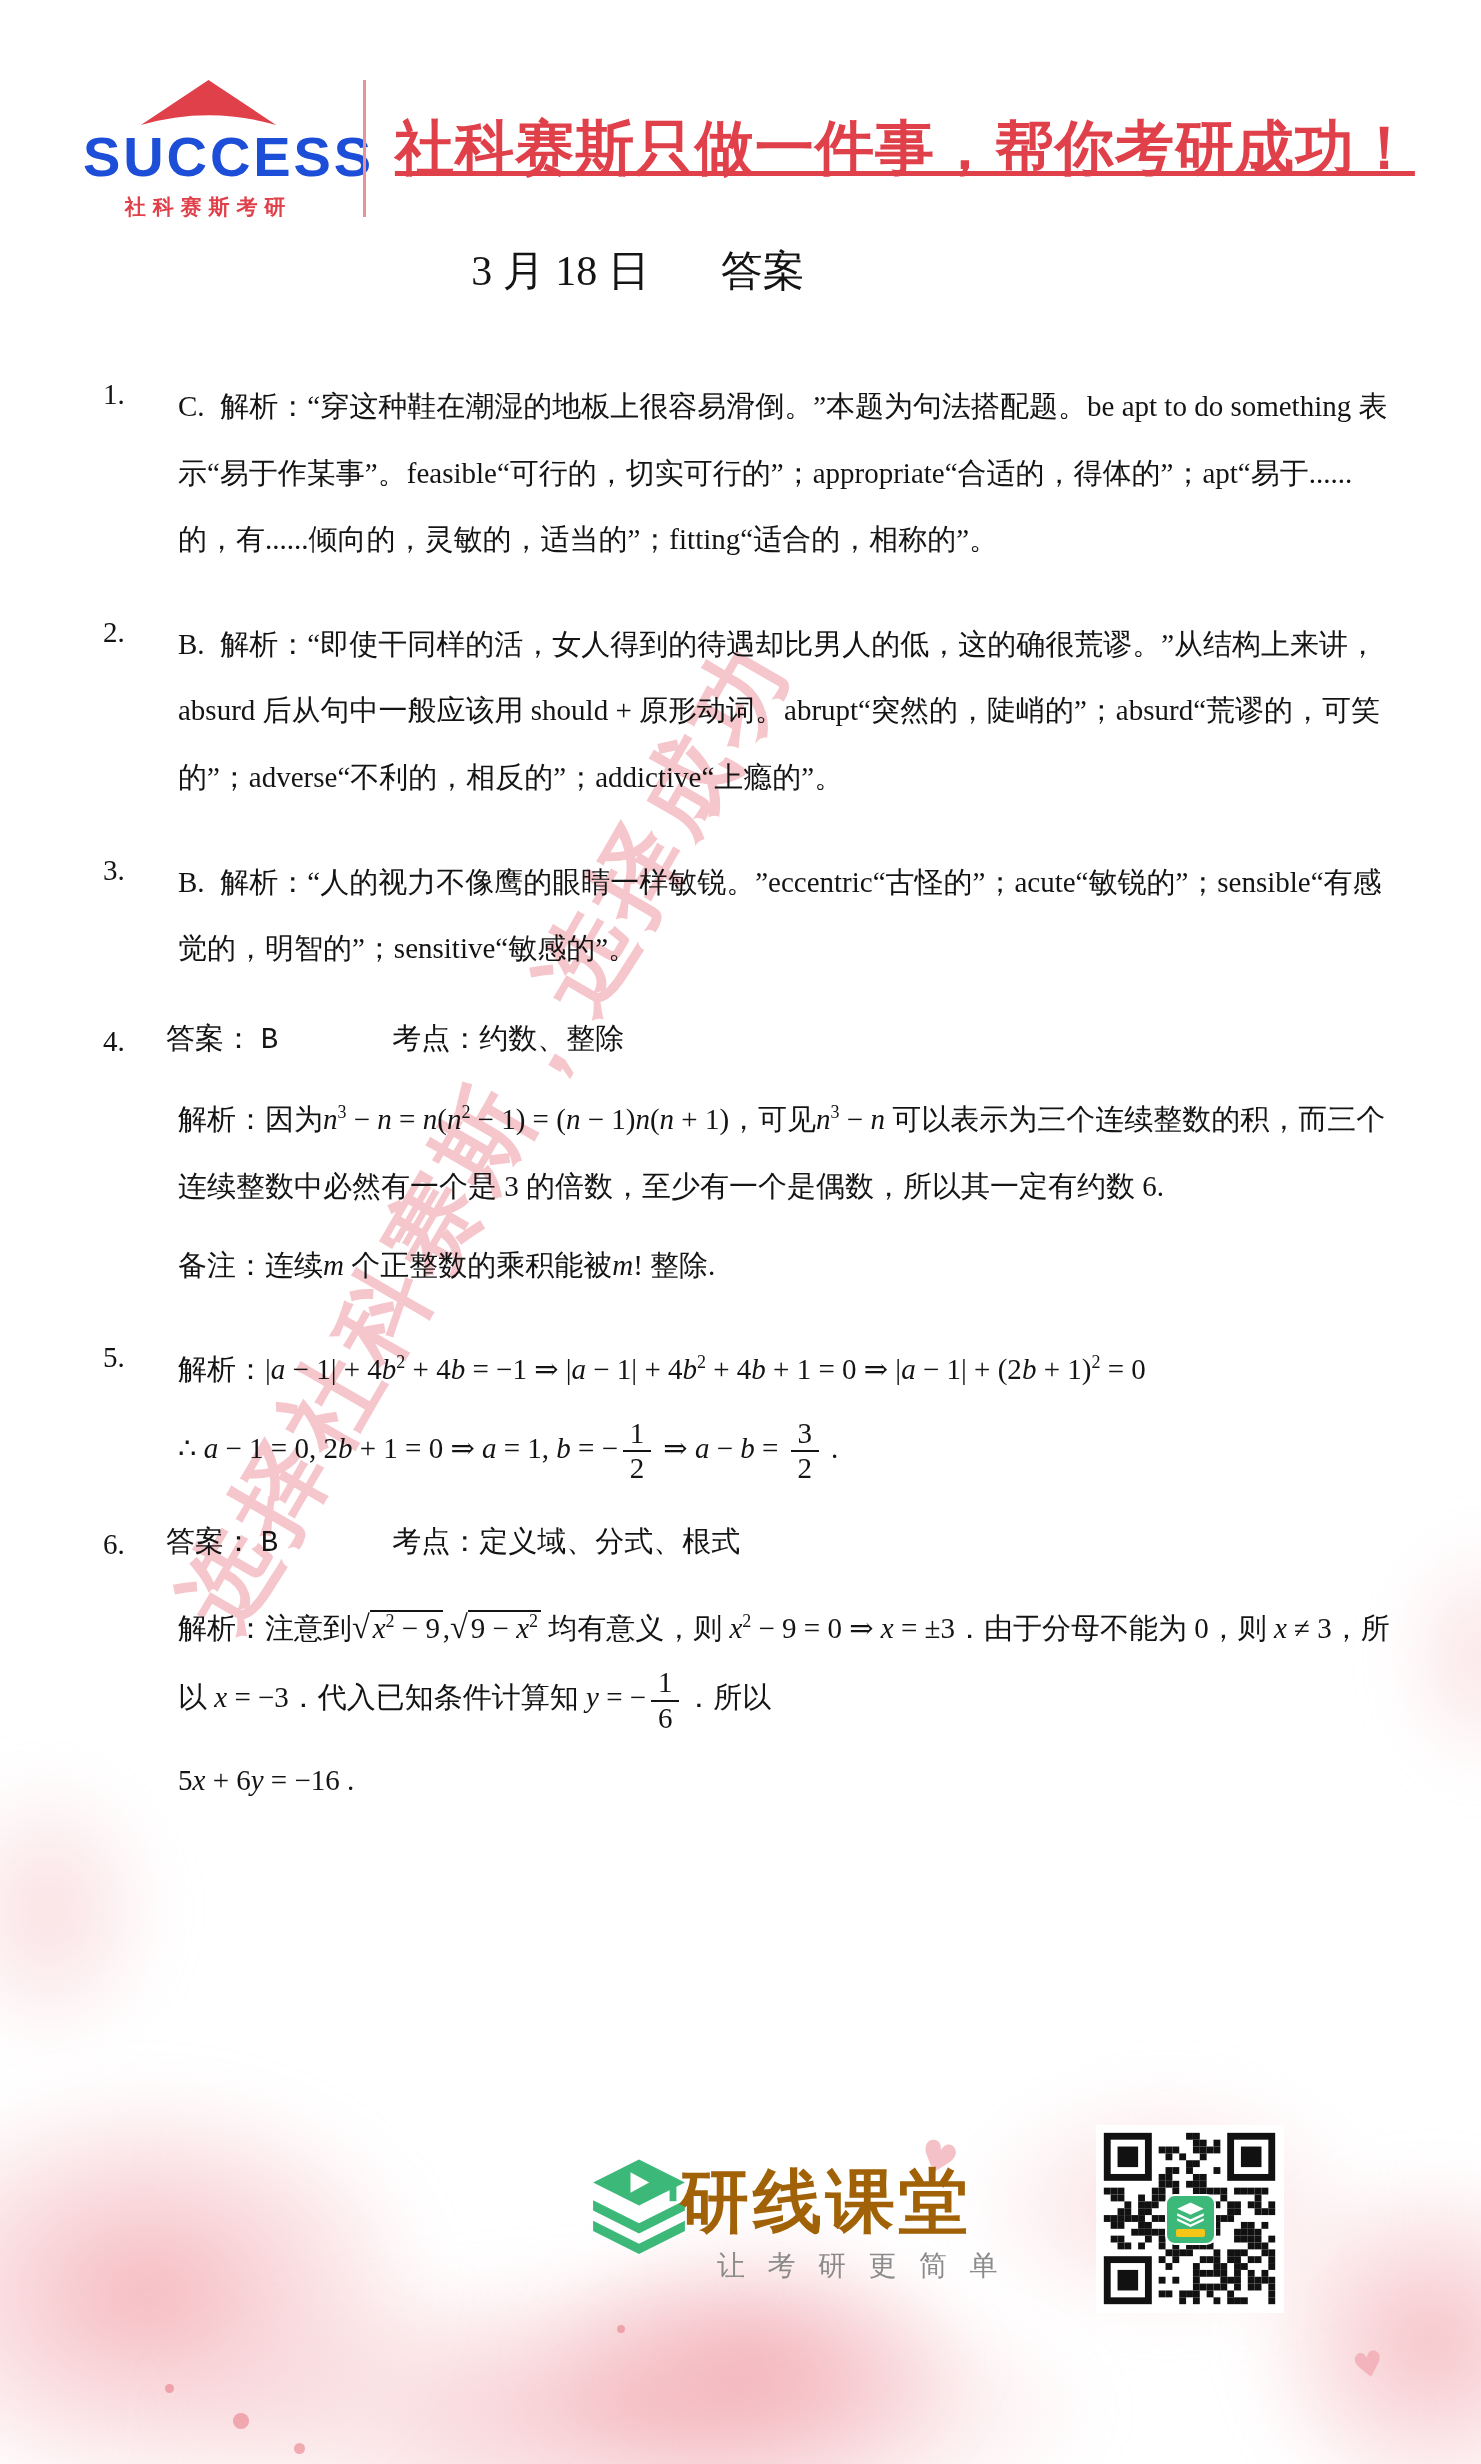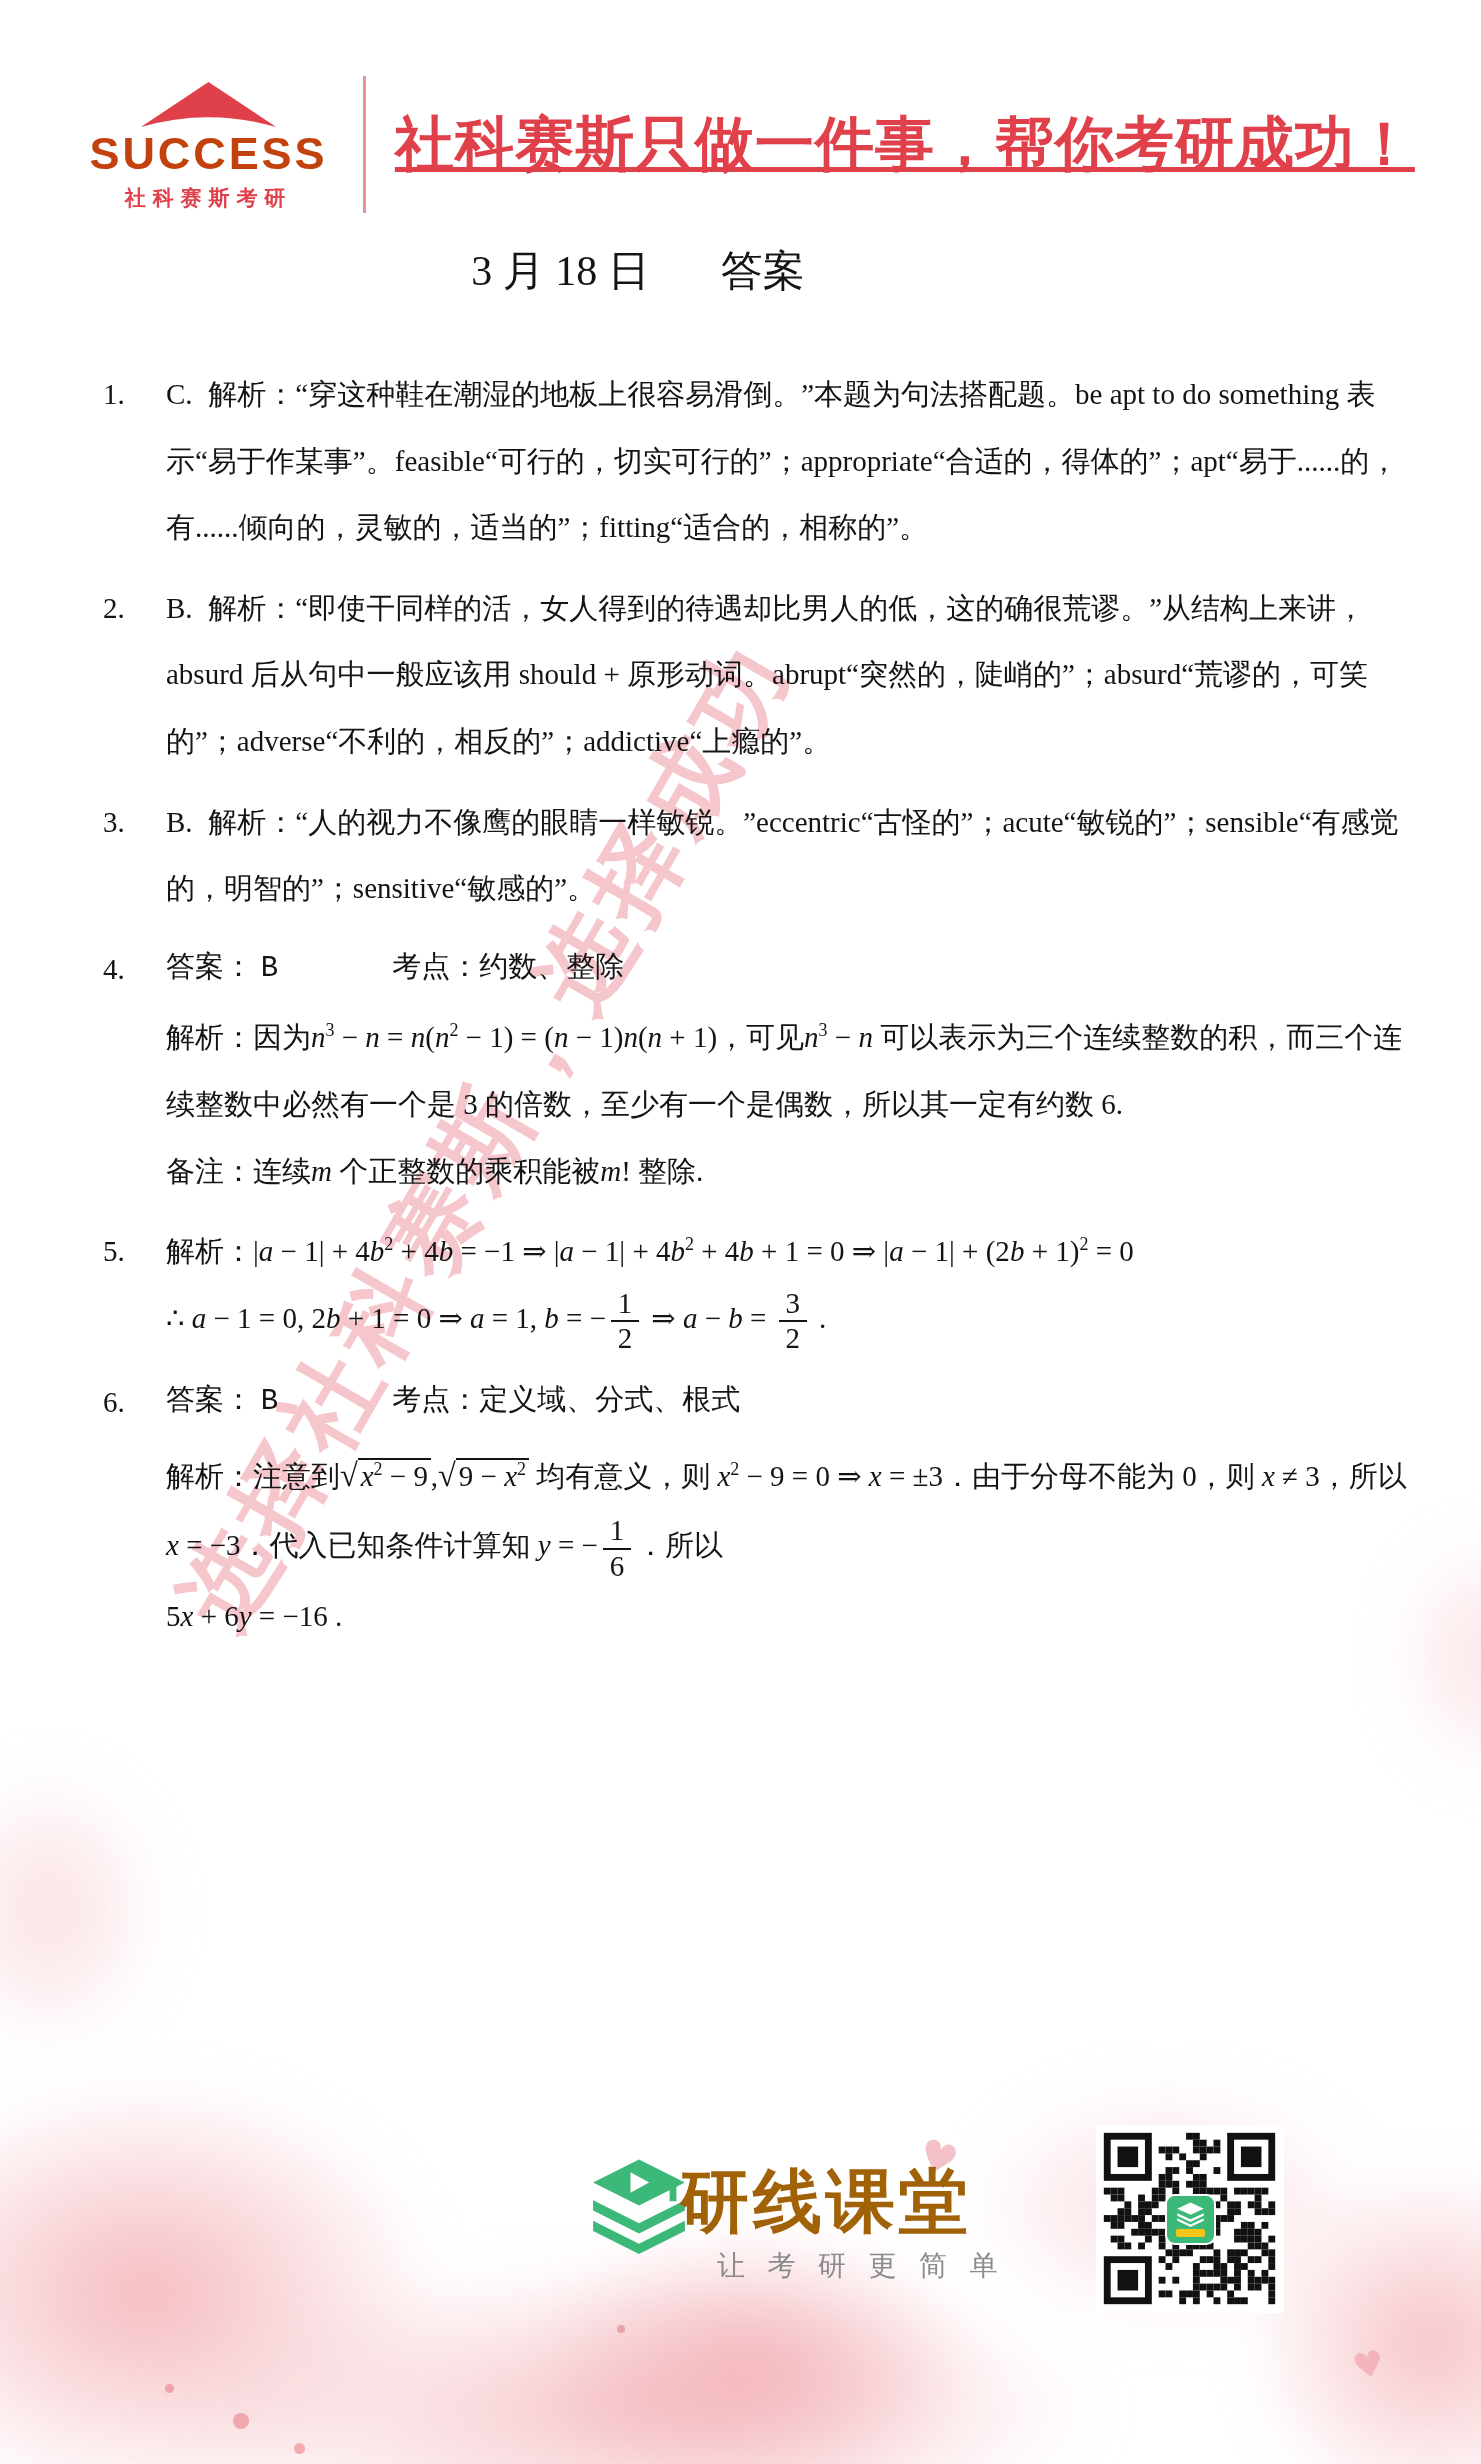"SUCCESS" .logo-en { color: #c2410c -> #1d4ed8; font-size: 45px -> 56px }
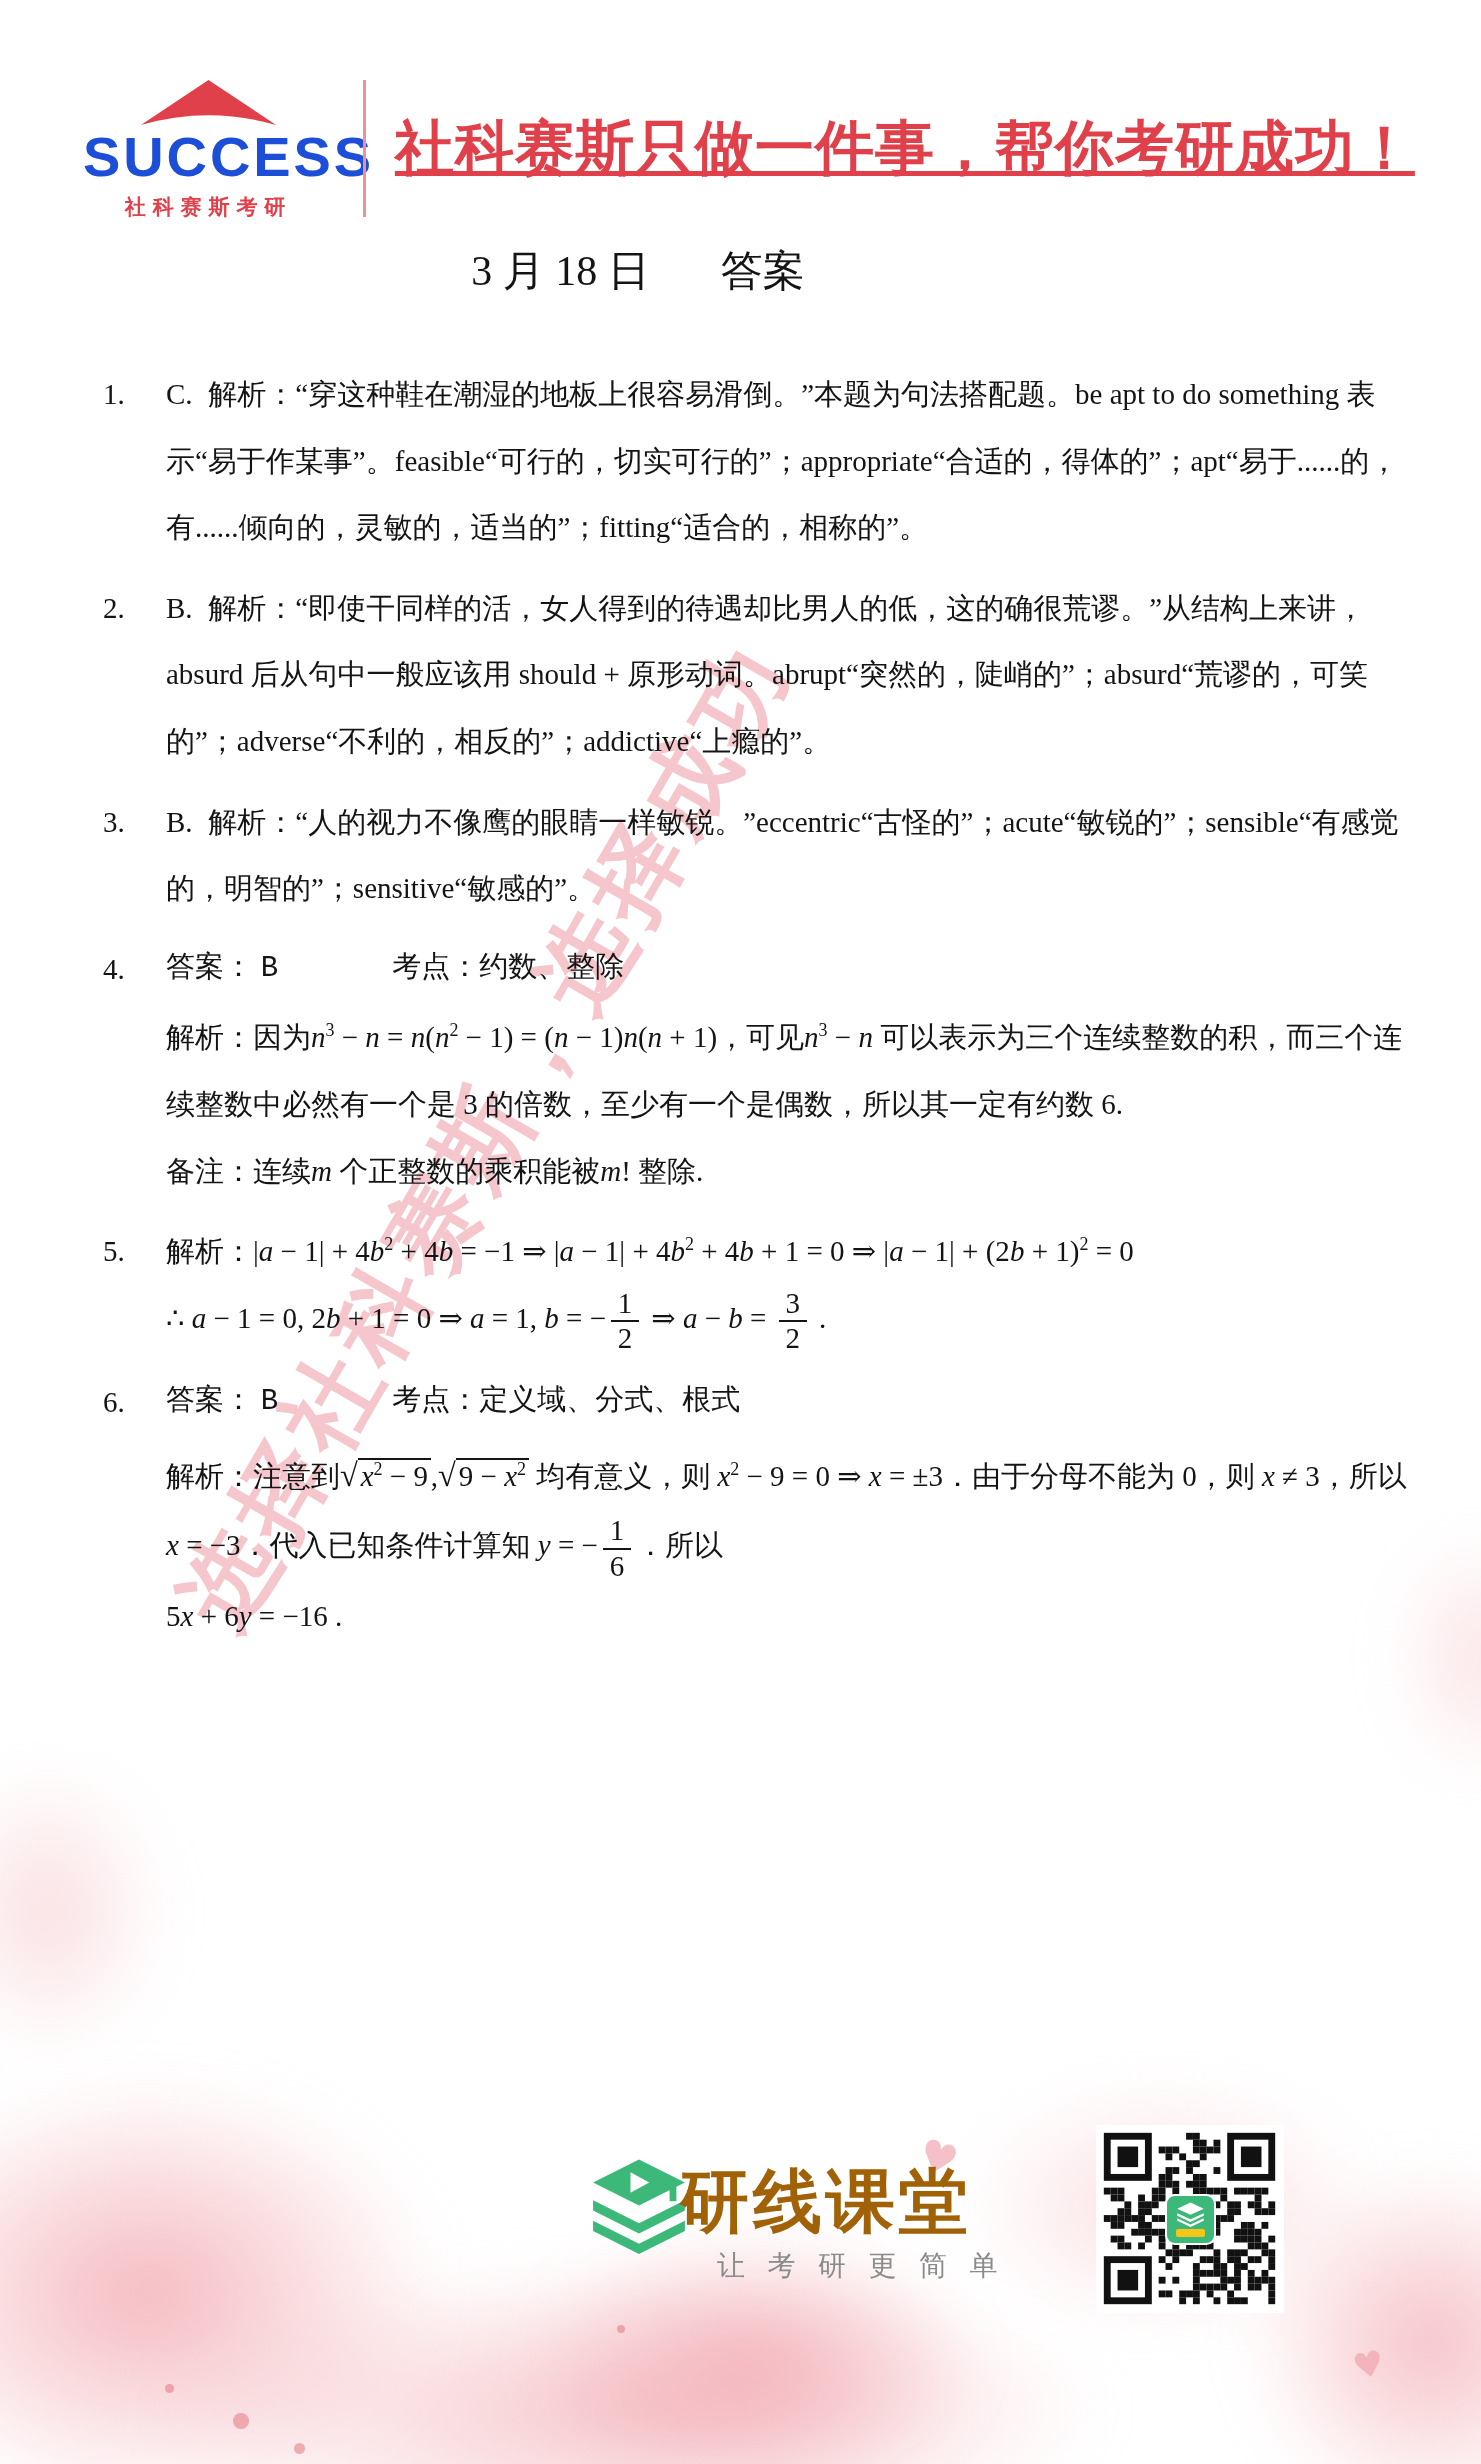"C. 解析：“穿这种鞋在潮湿的地板上很容易滑倒。”本题为句法搭配题。be apt" .ibody p { margin: 0 -> 12px }
